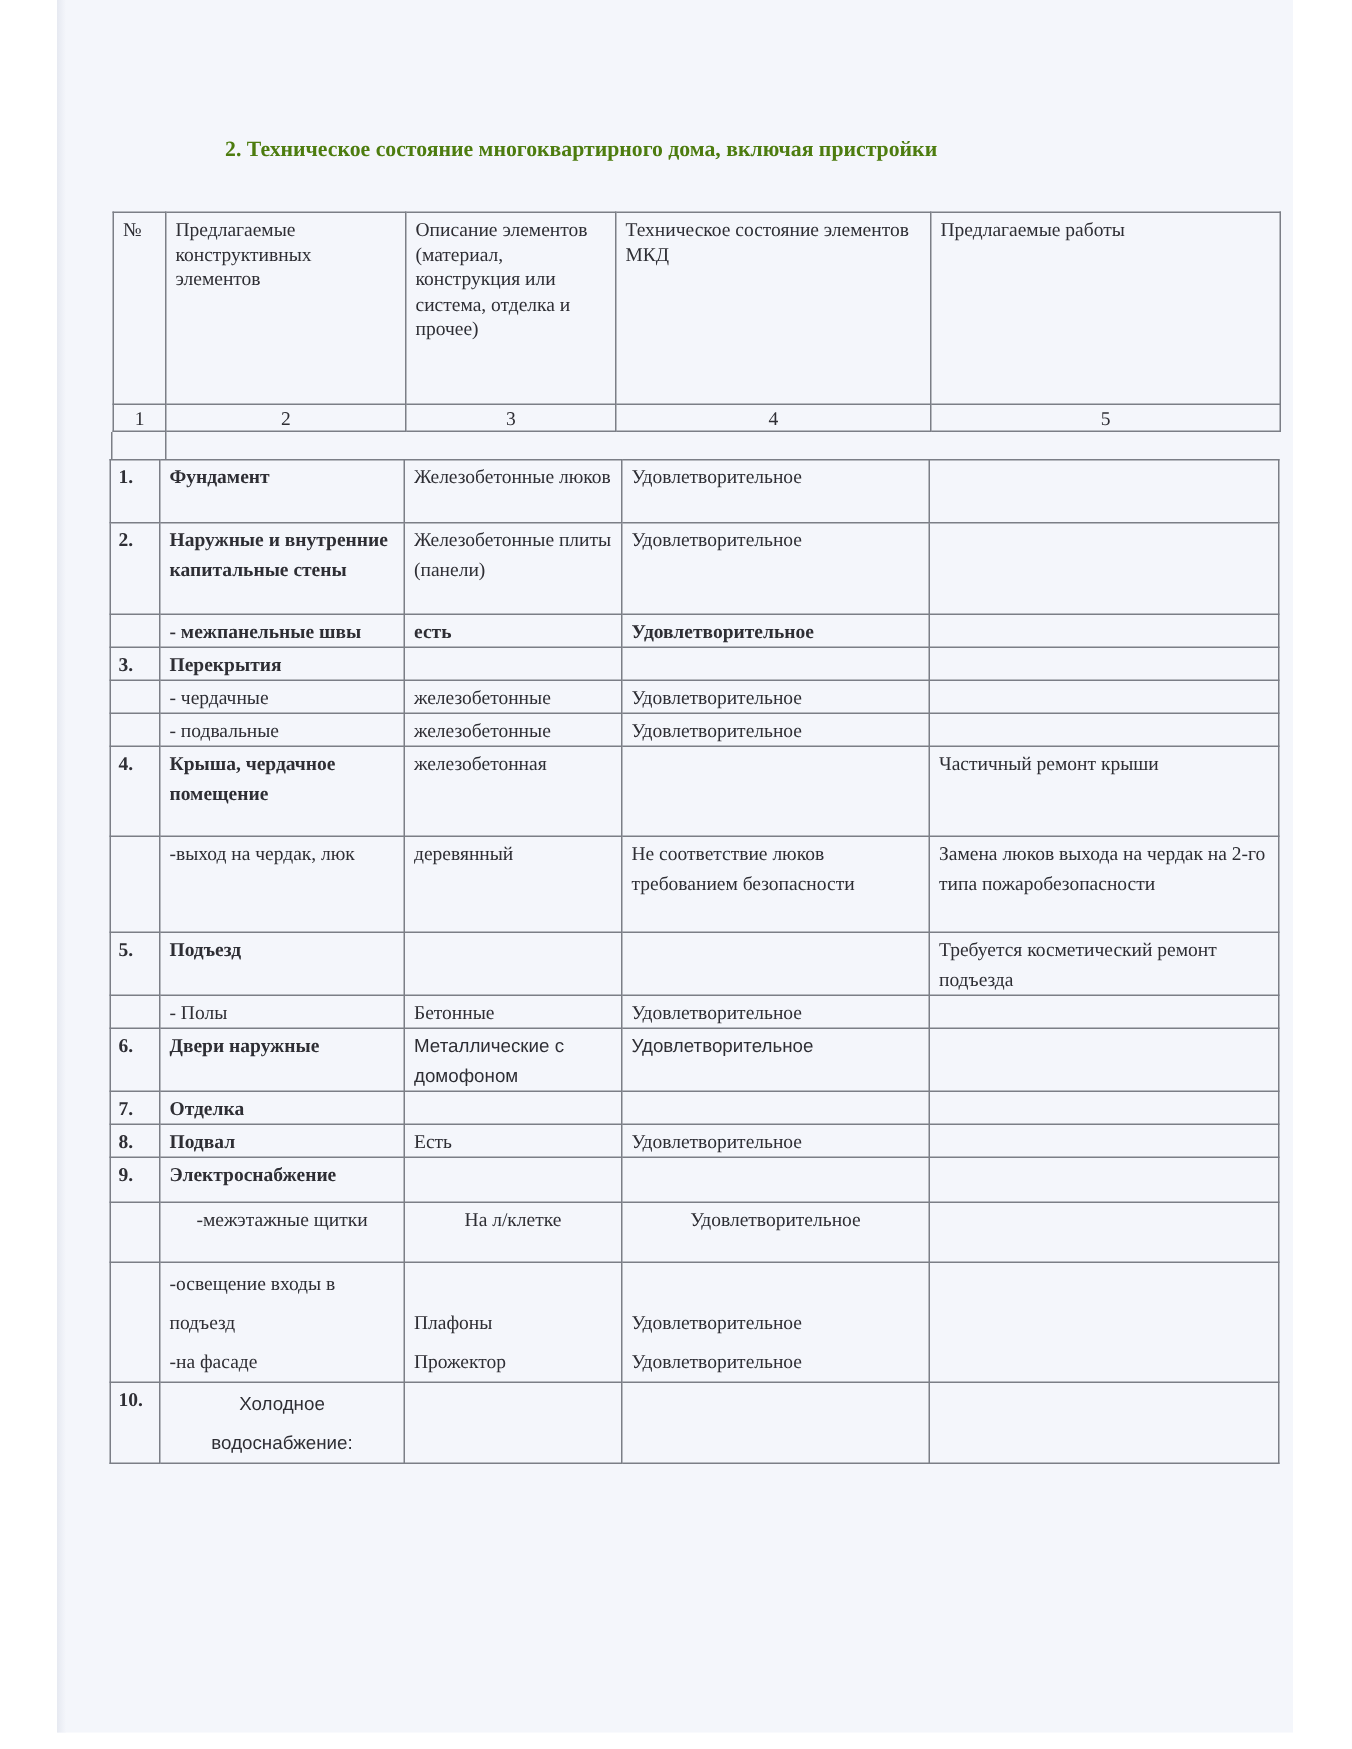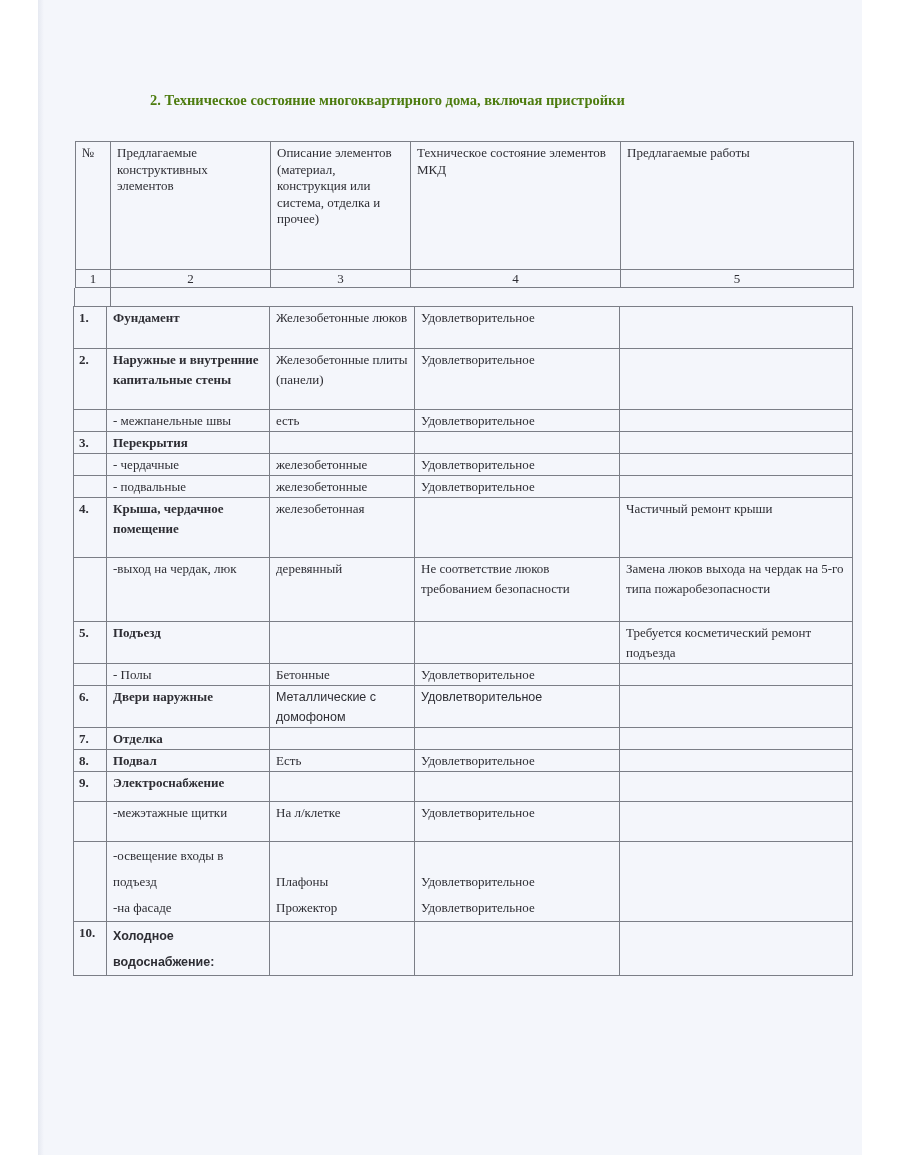"- межпанельные швы" tr { font-weight: none -> bold }
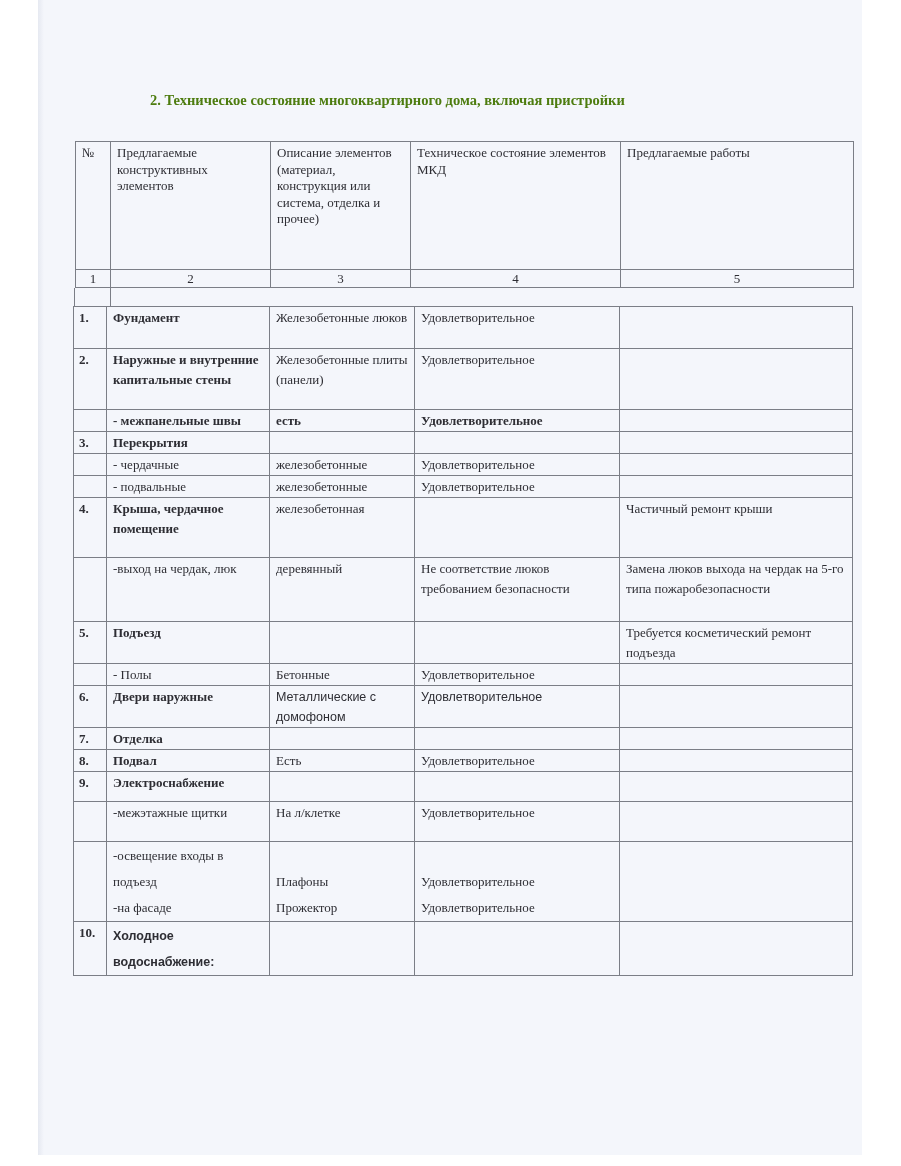"Замена люков выхода на чердак" td { text: 5-го -> 2-го }
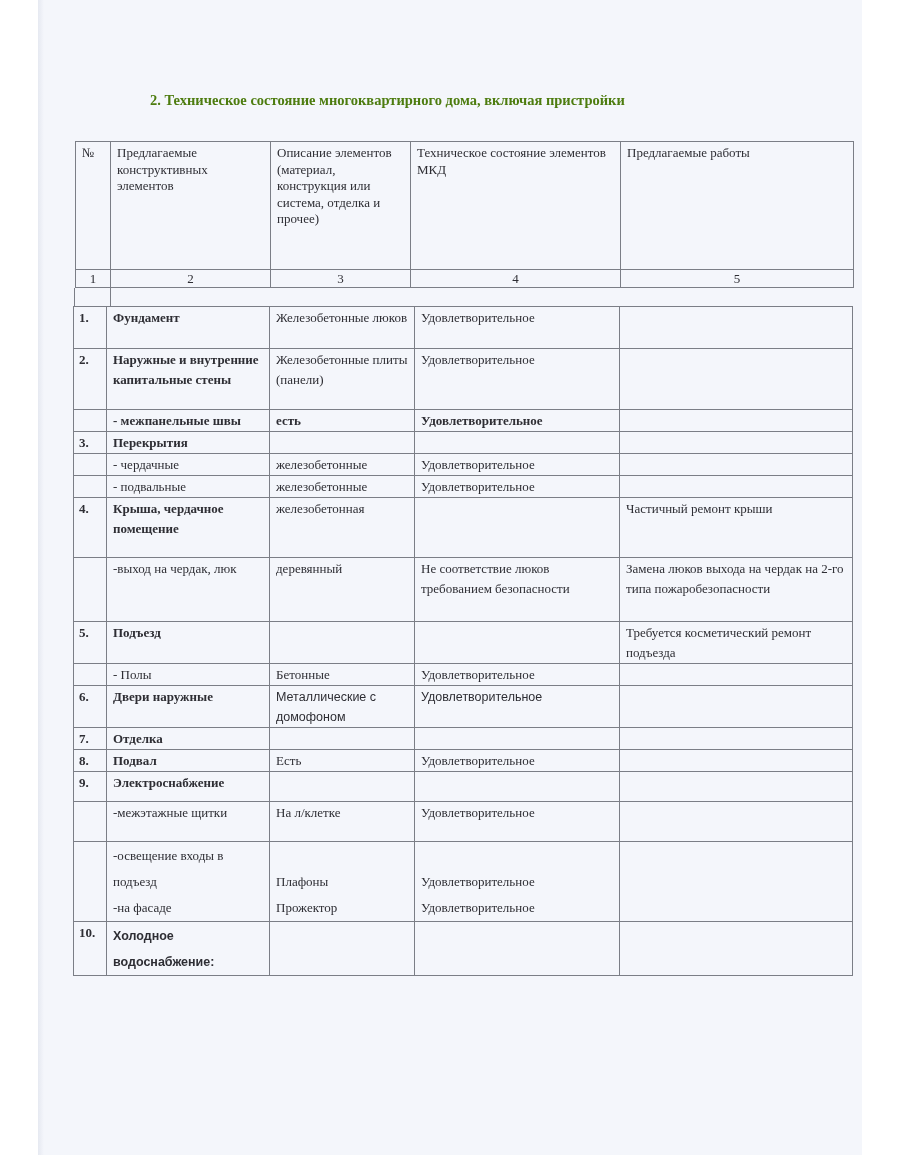"-межэтажные щитки" tr { text-align: none -> center }
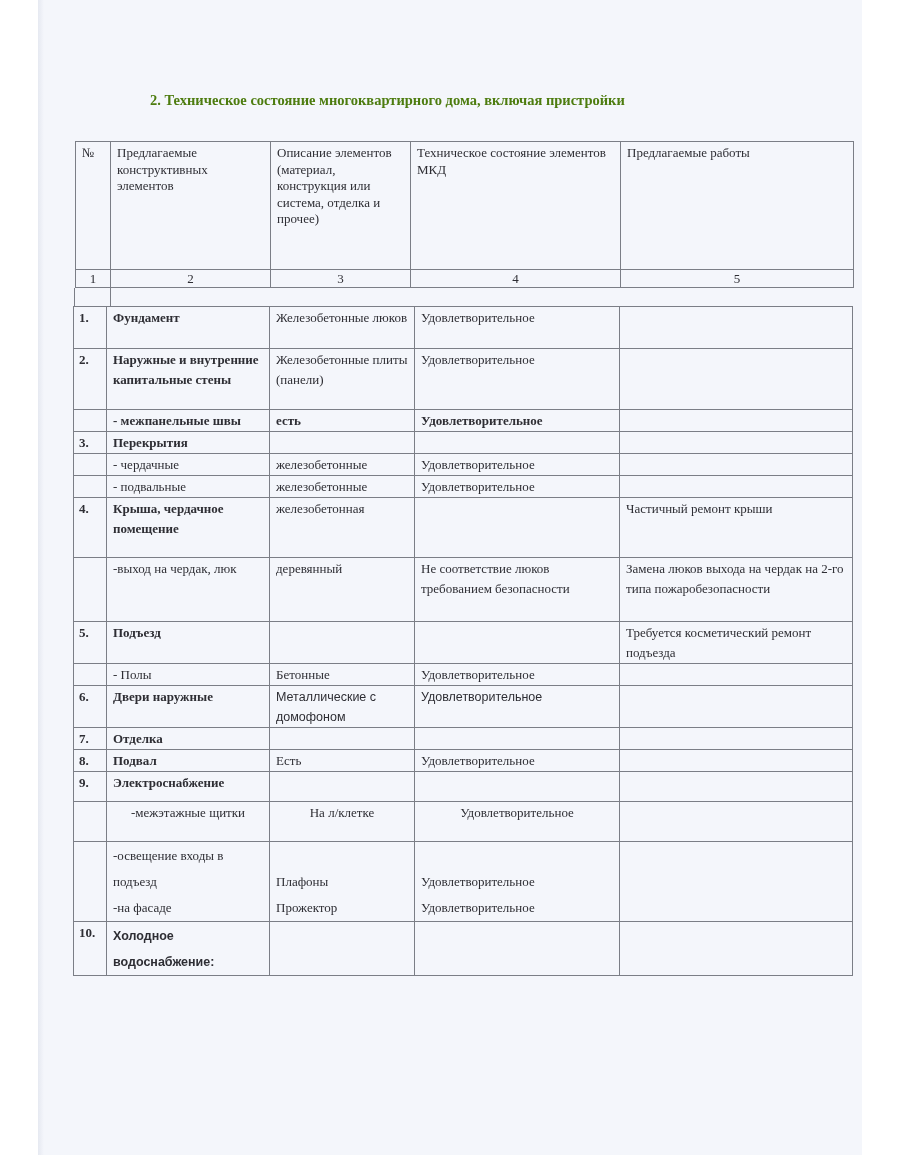"Холодное водоснабжение:" .narrowbold { font-weight: bold -> normal; text-align: none -> center }
